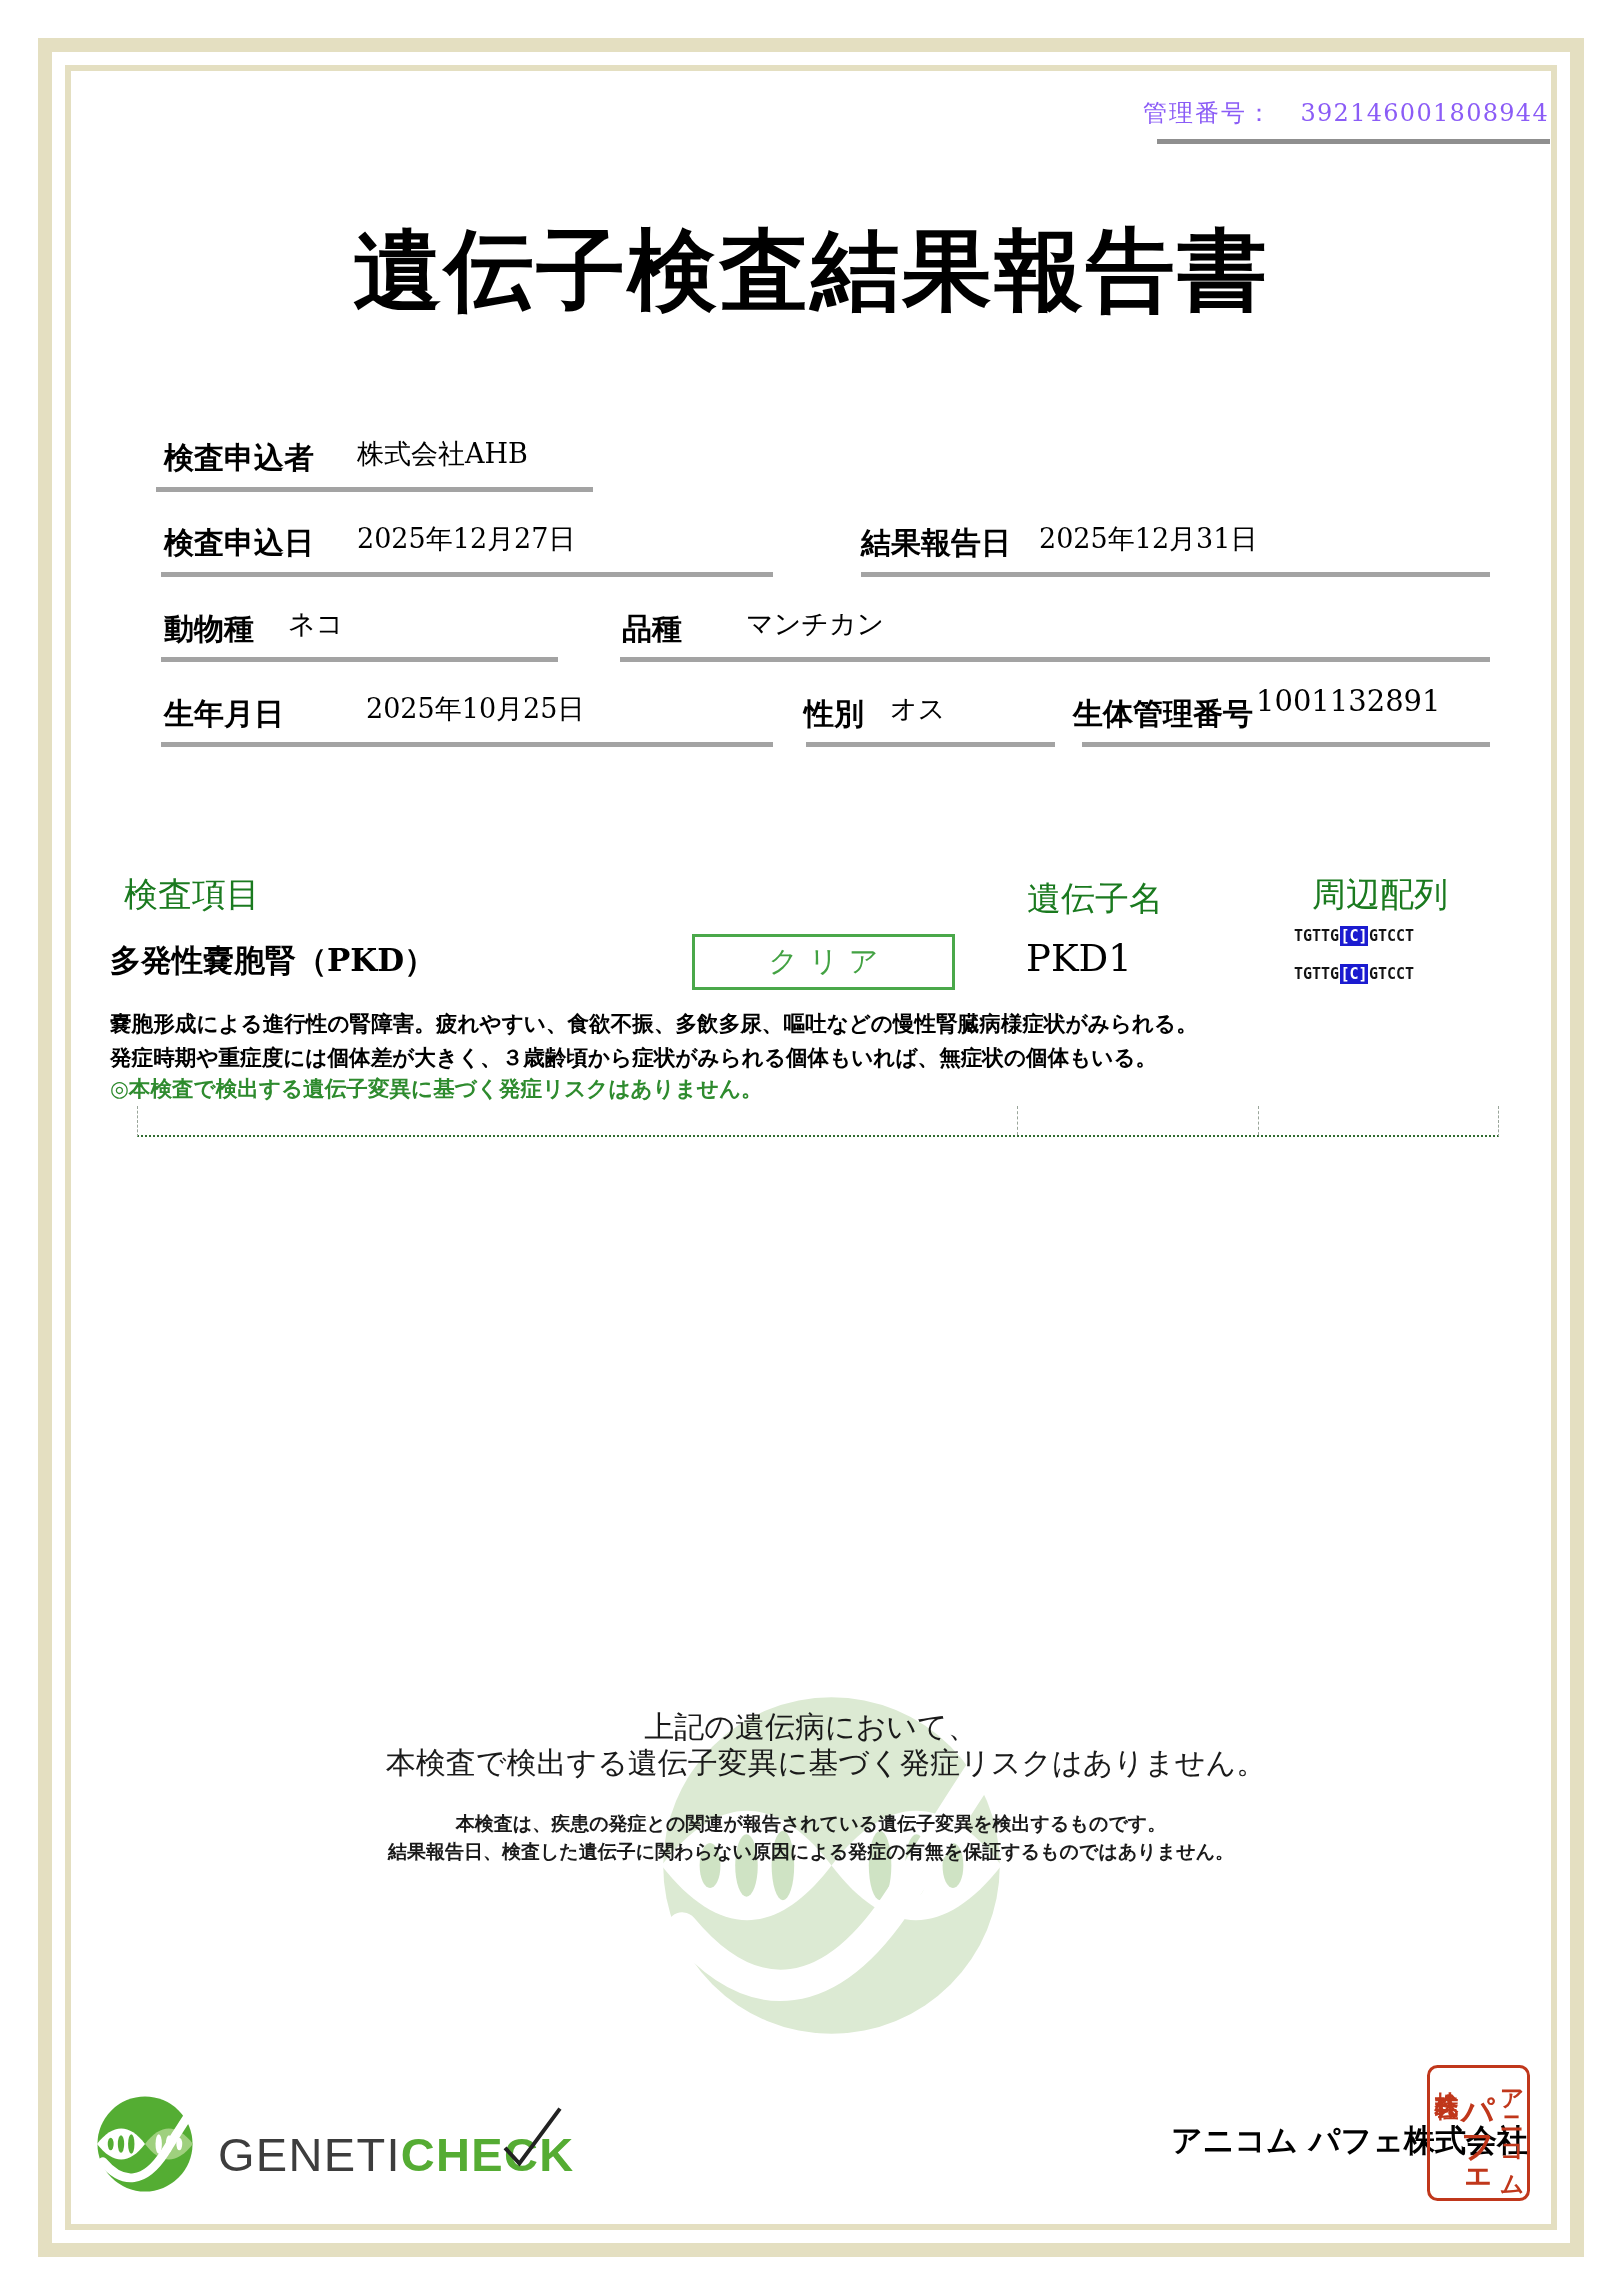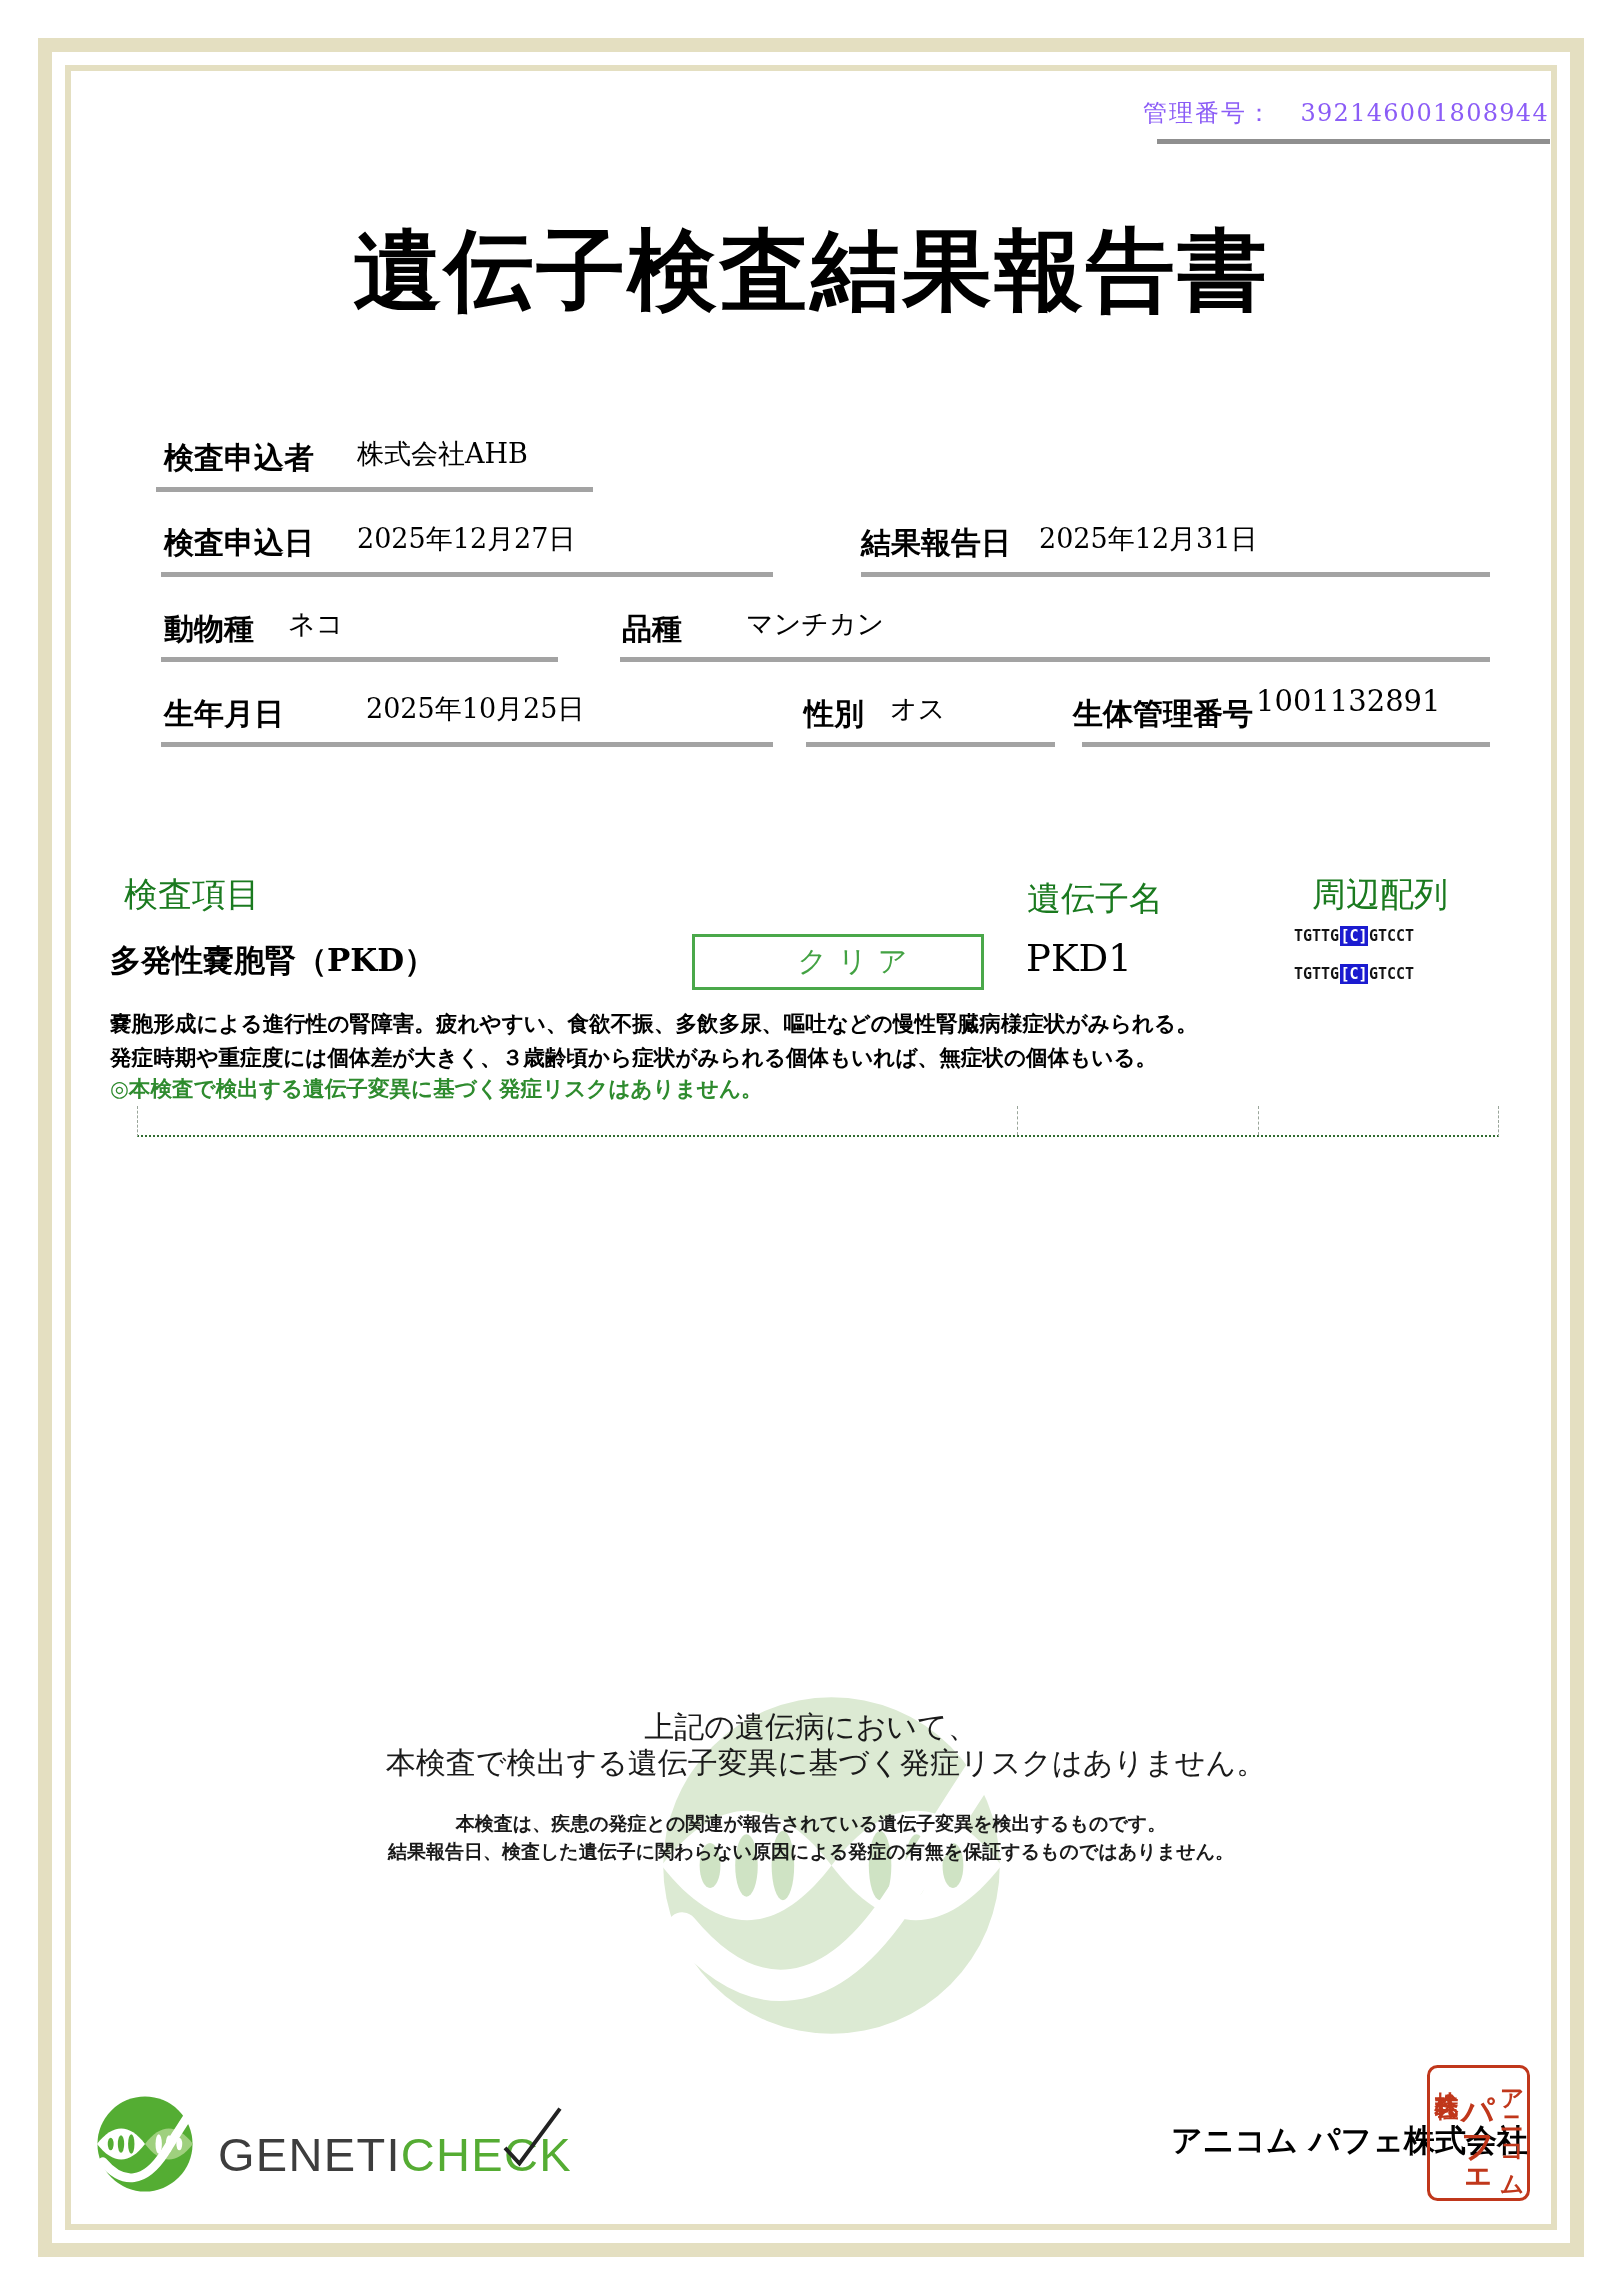"クリア" .status-box { padding-left: 29px -> none }
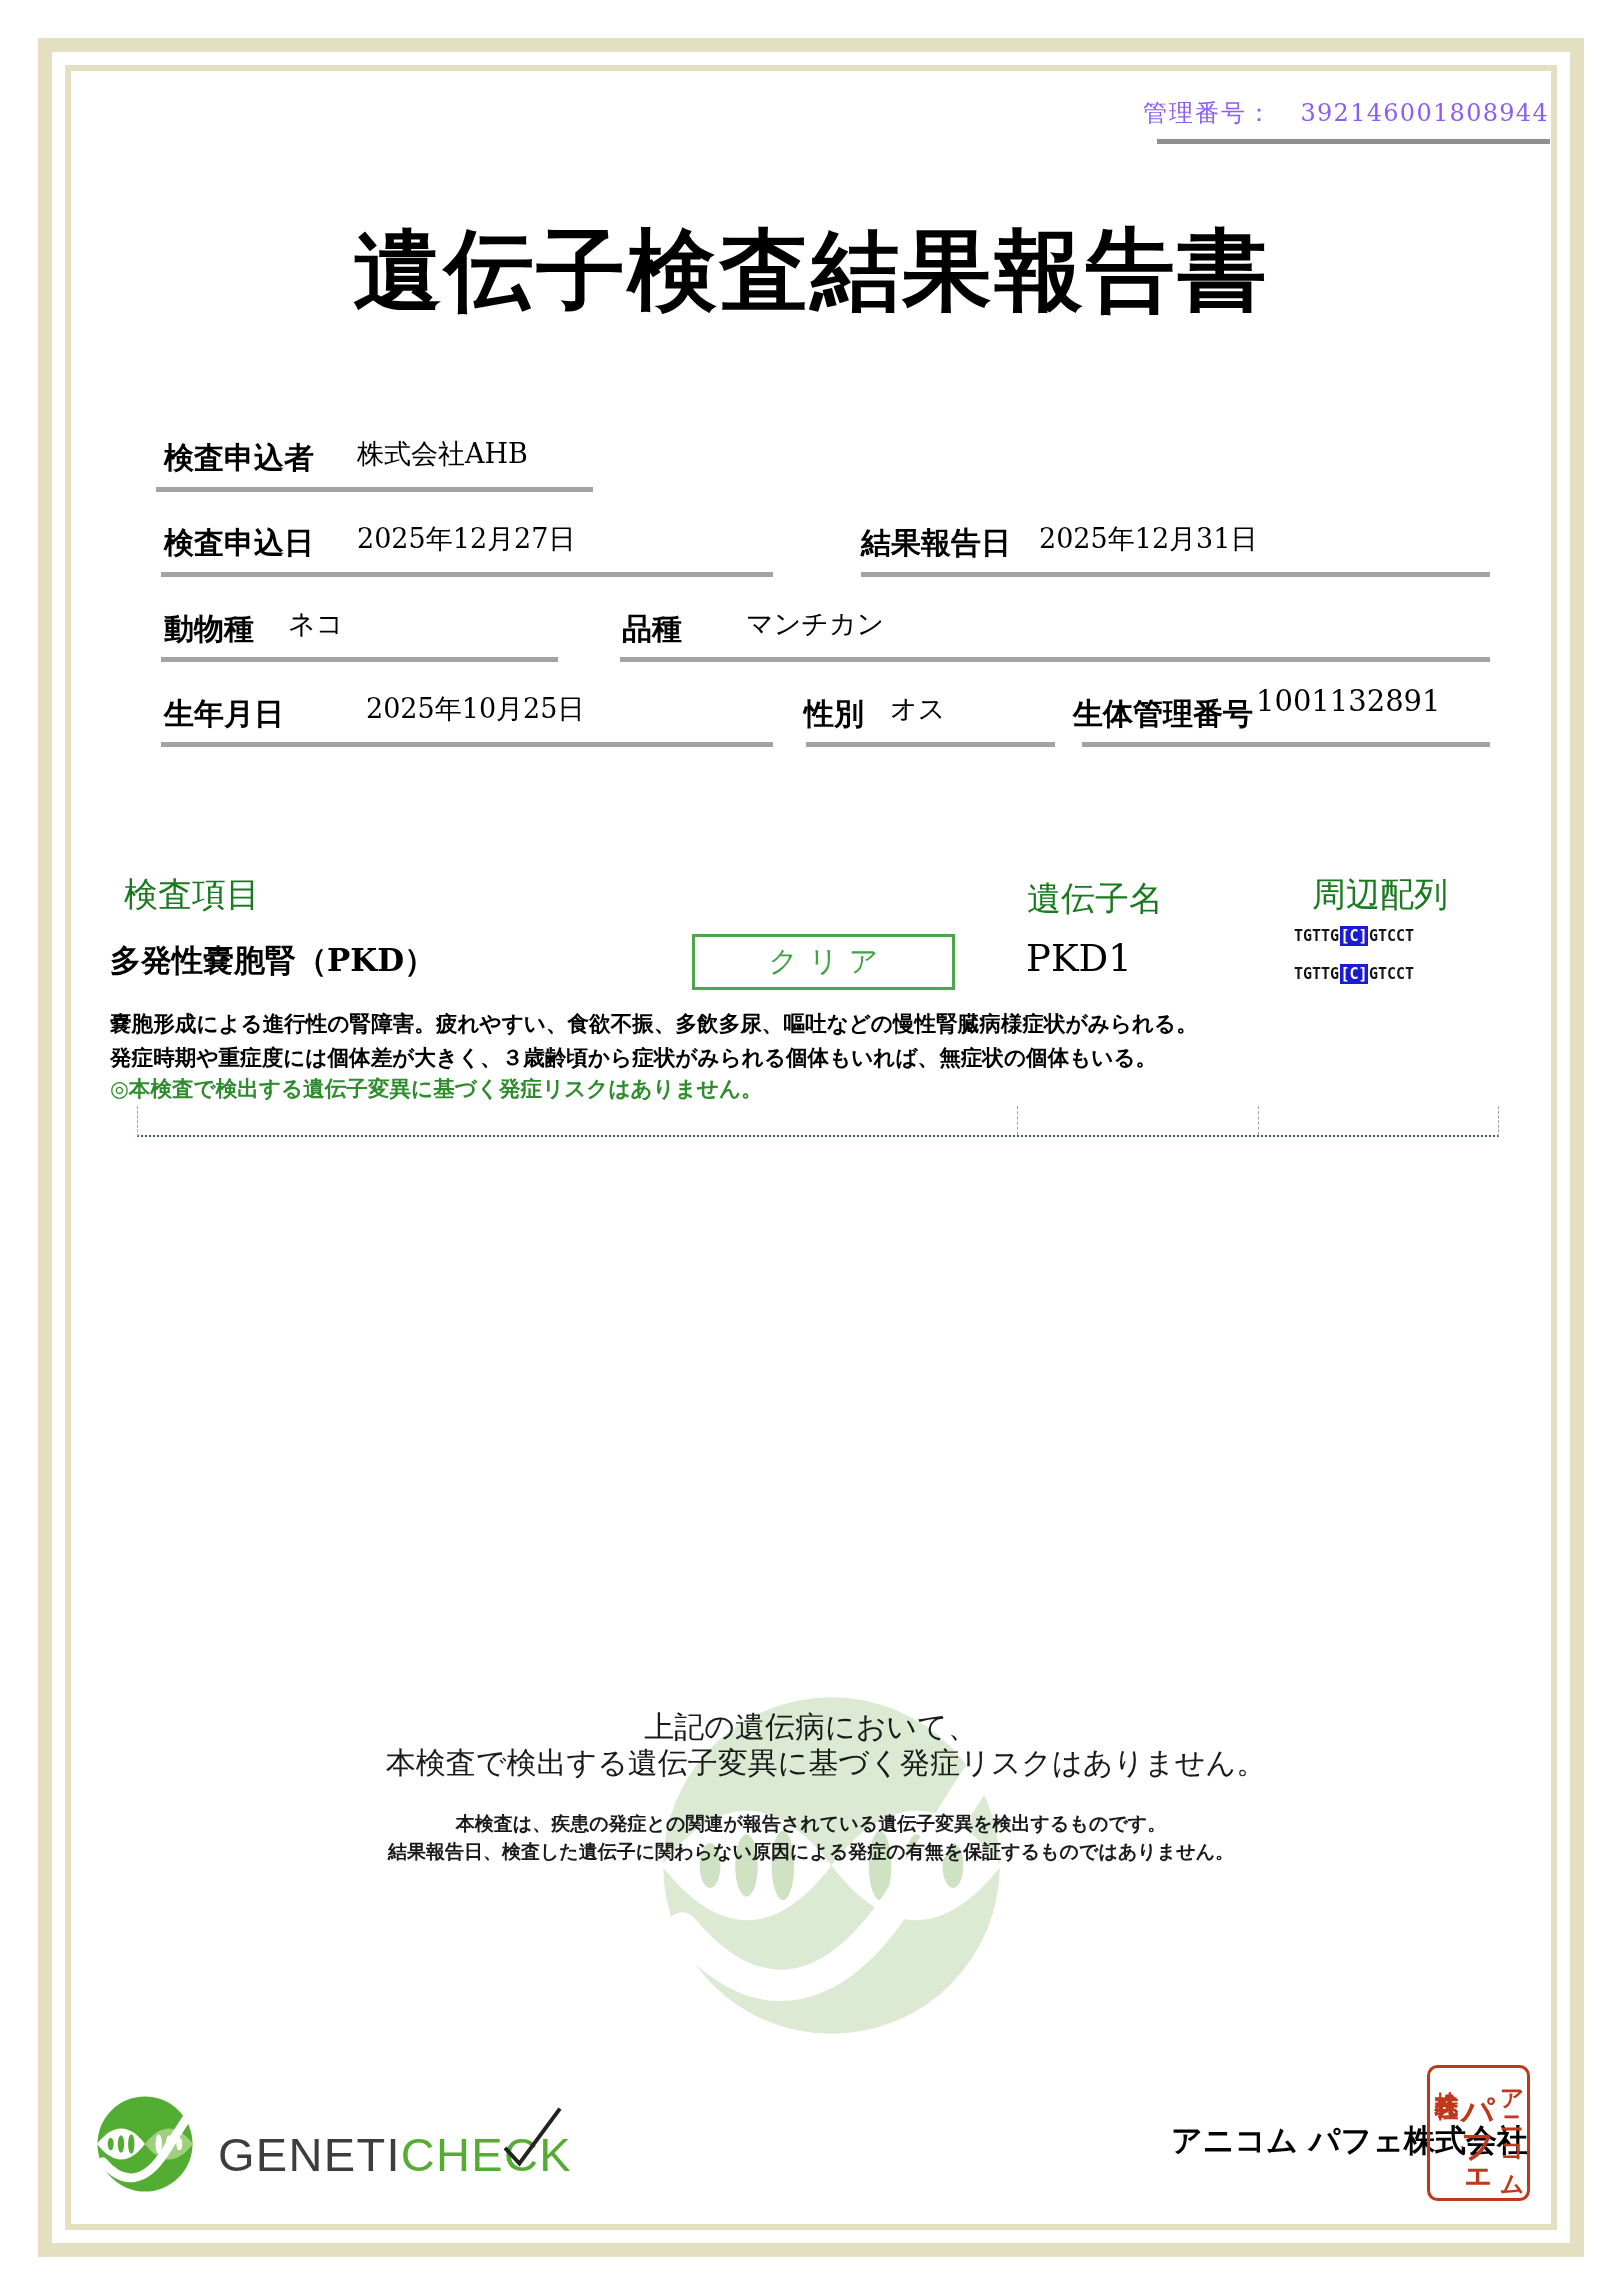"CHECK" .logo-text .green { font-weight: none -> bold }
